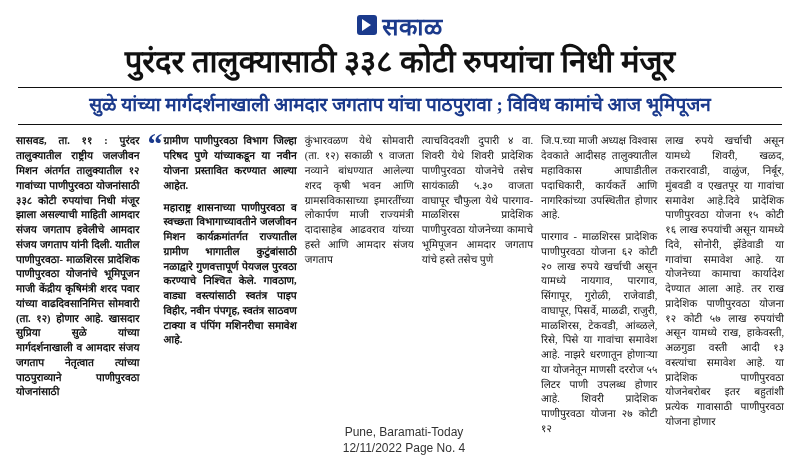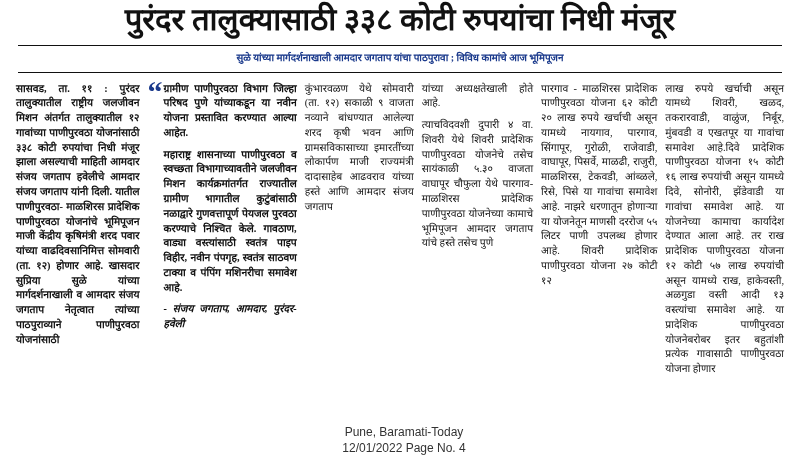"सकाळ" div.masthead { html: none -> <div> <div> <span></span> <span>सकाळ</span> </div> </div> }
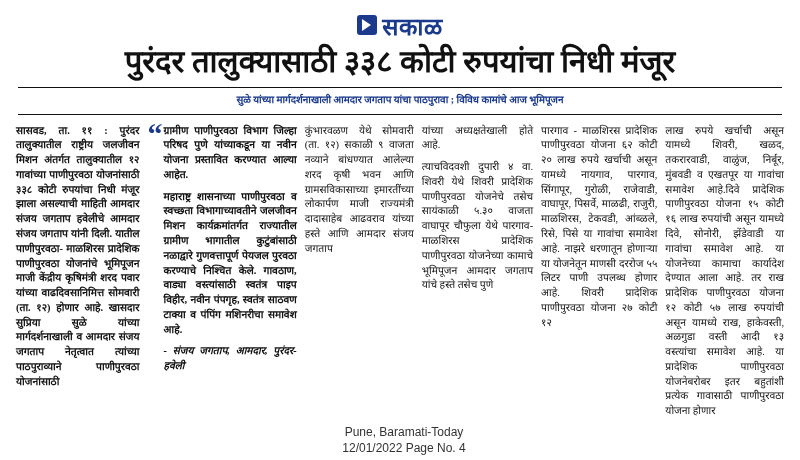"सुळे यांच्या मार्गदर्शनाखाली आमदार जगताप" .subhead { font-size: 10px -> 19px }
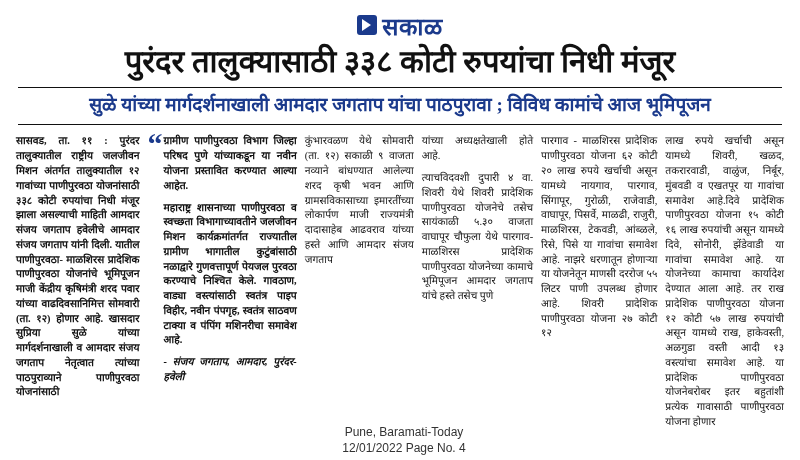"यांच्या अध्यक्षतेखाली होते आहे." p { html: <p>यांच्या अध्यक्षतेखाली होते आहे.</p> -> none }
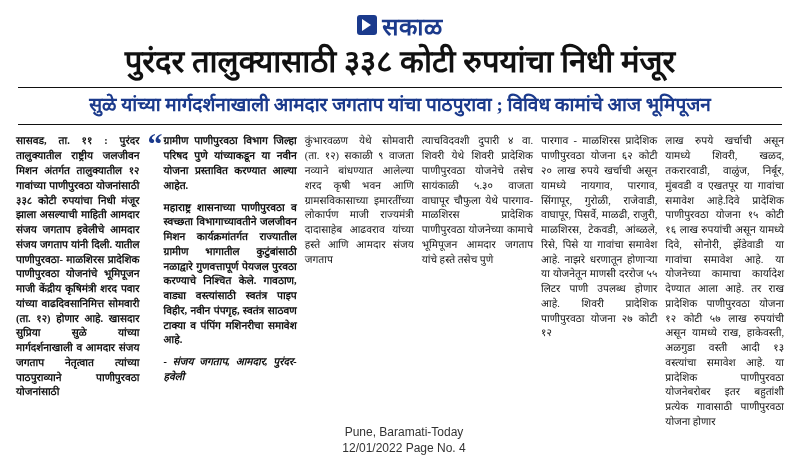"जि.प.च्या माजी अध्यक्ष विश्वास देवकाते" p { html: none -> <p>जि.प.च्या माजी अध्यक्ष विश्वास देवकाते आदीसह तालुक्यातील महाविकास आघाडीतील पदाधिकारी, कार्यकर्ते आणि नागरिकांच्या उपस्थितीत होणार आहे.</p> }
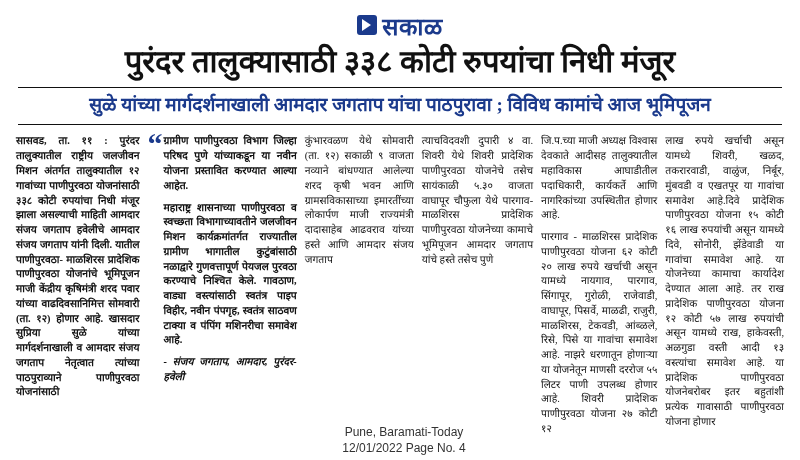"- संजय जगताप, आमदार, पुरंदर-हवेली" p.attrib { html: <p>- संजय जगताप, आमदार, पुरंदर-हवेली</p> -> none }
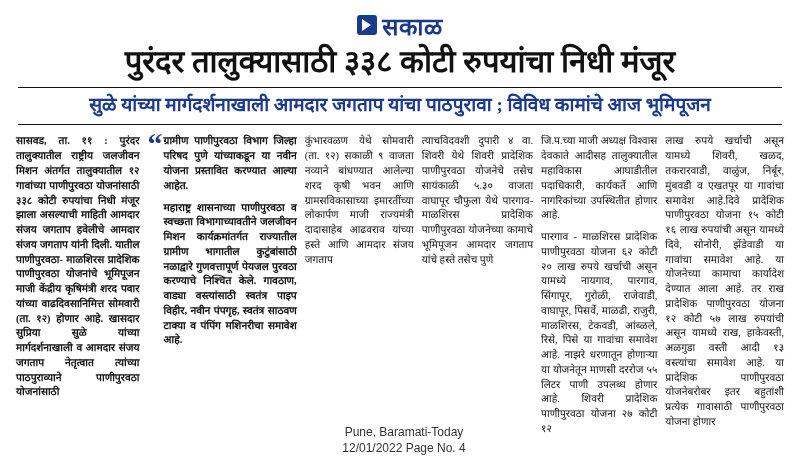"12/01/2022 Page No. 4" div { text: 12/01/2022 -> 12/11/2022 }
